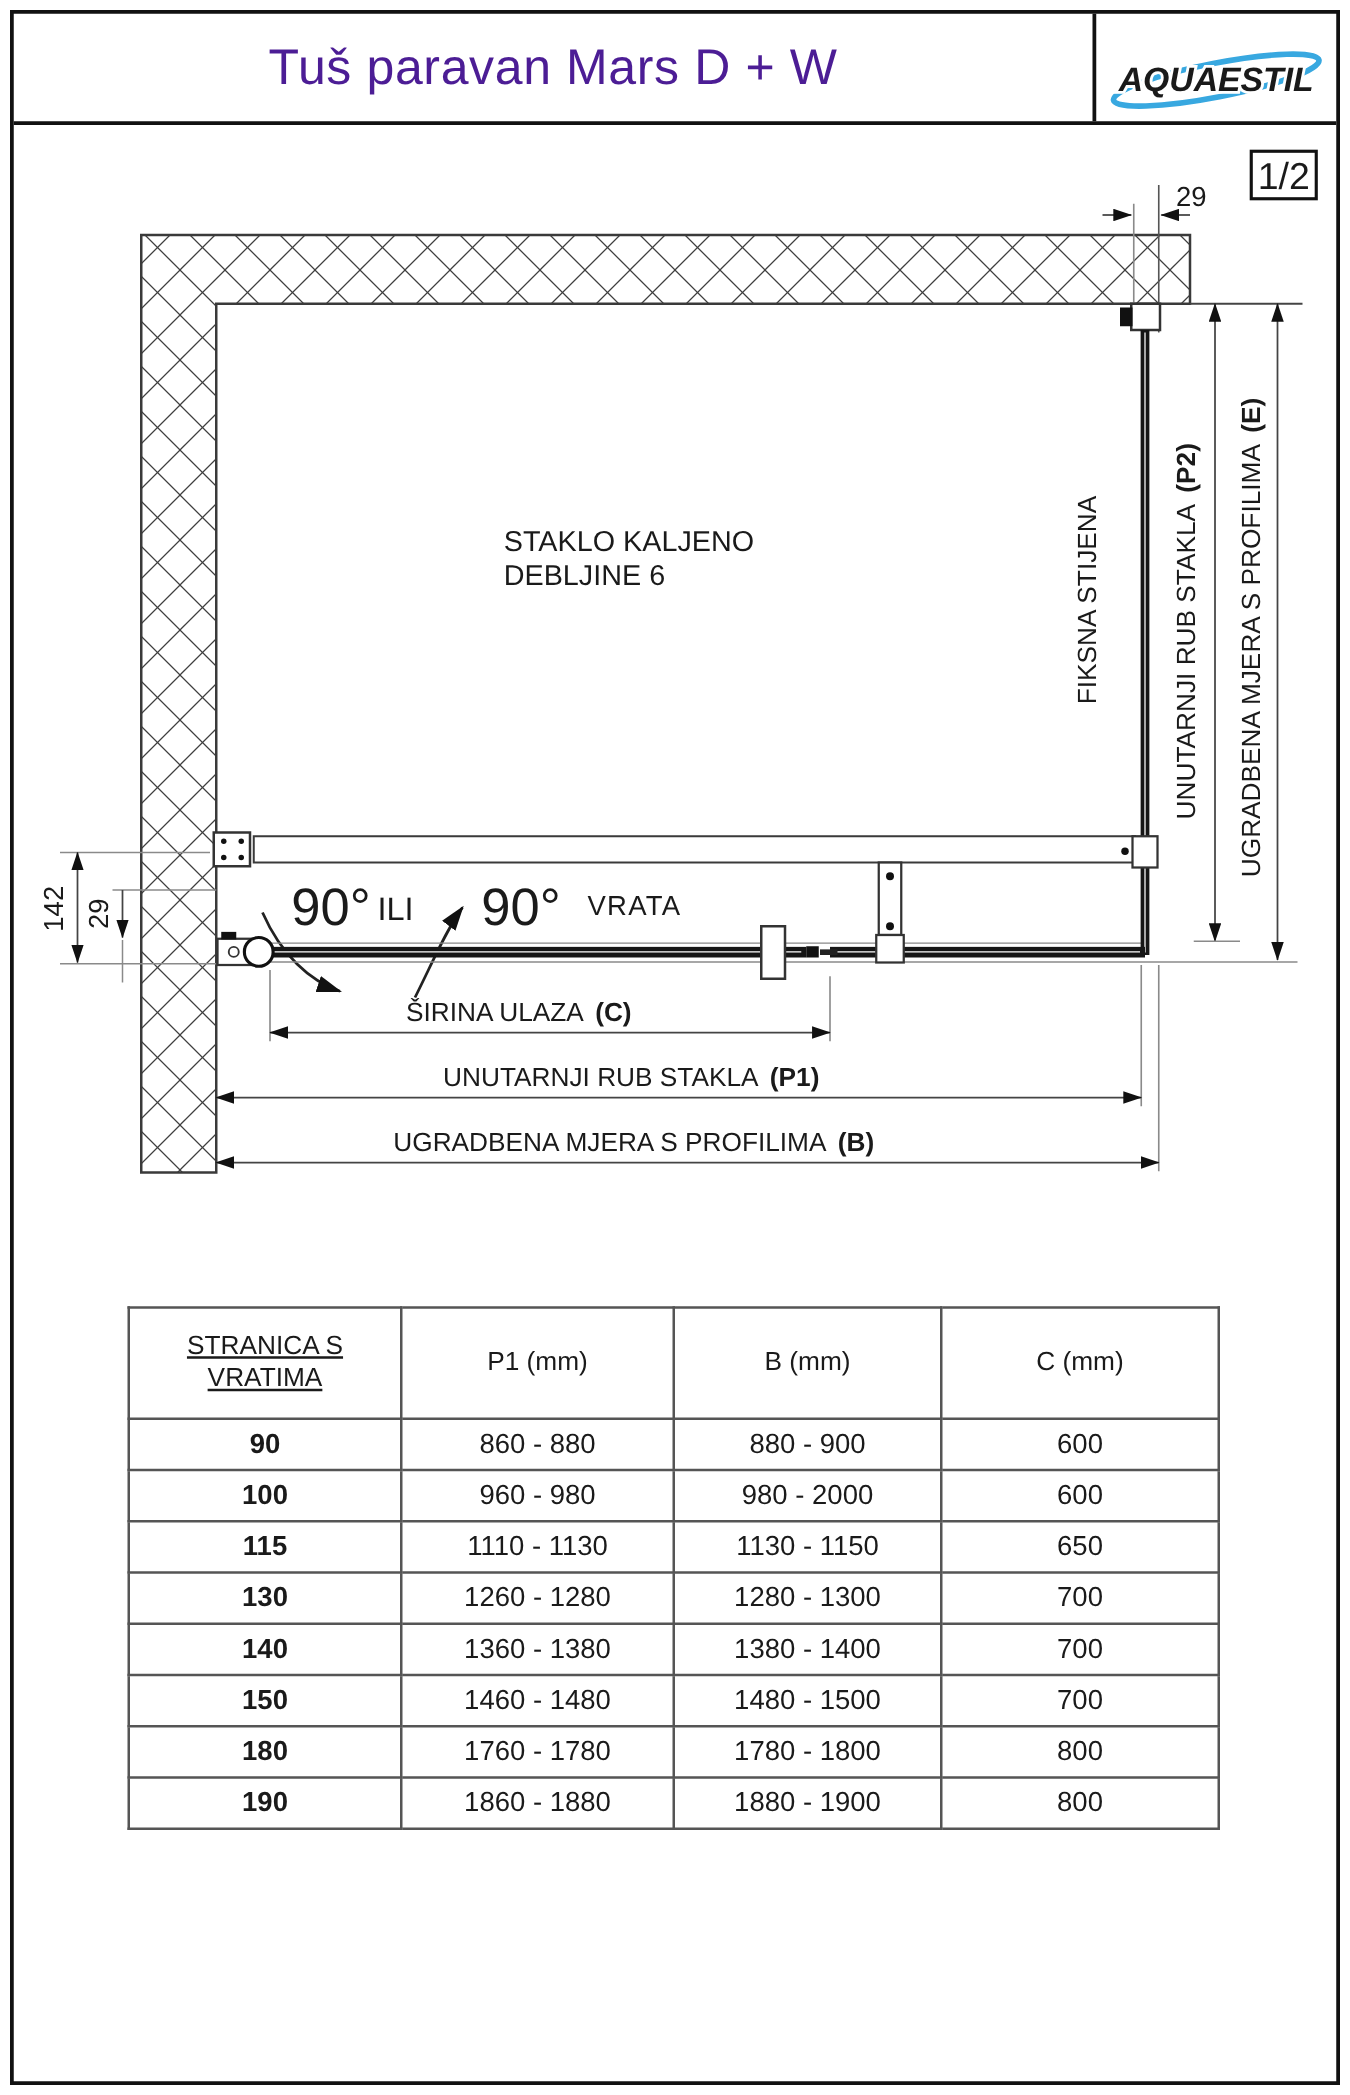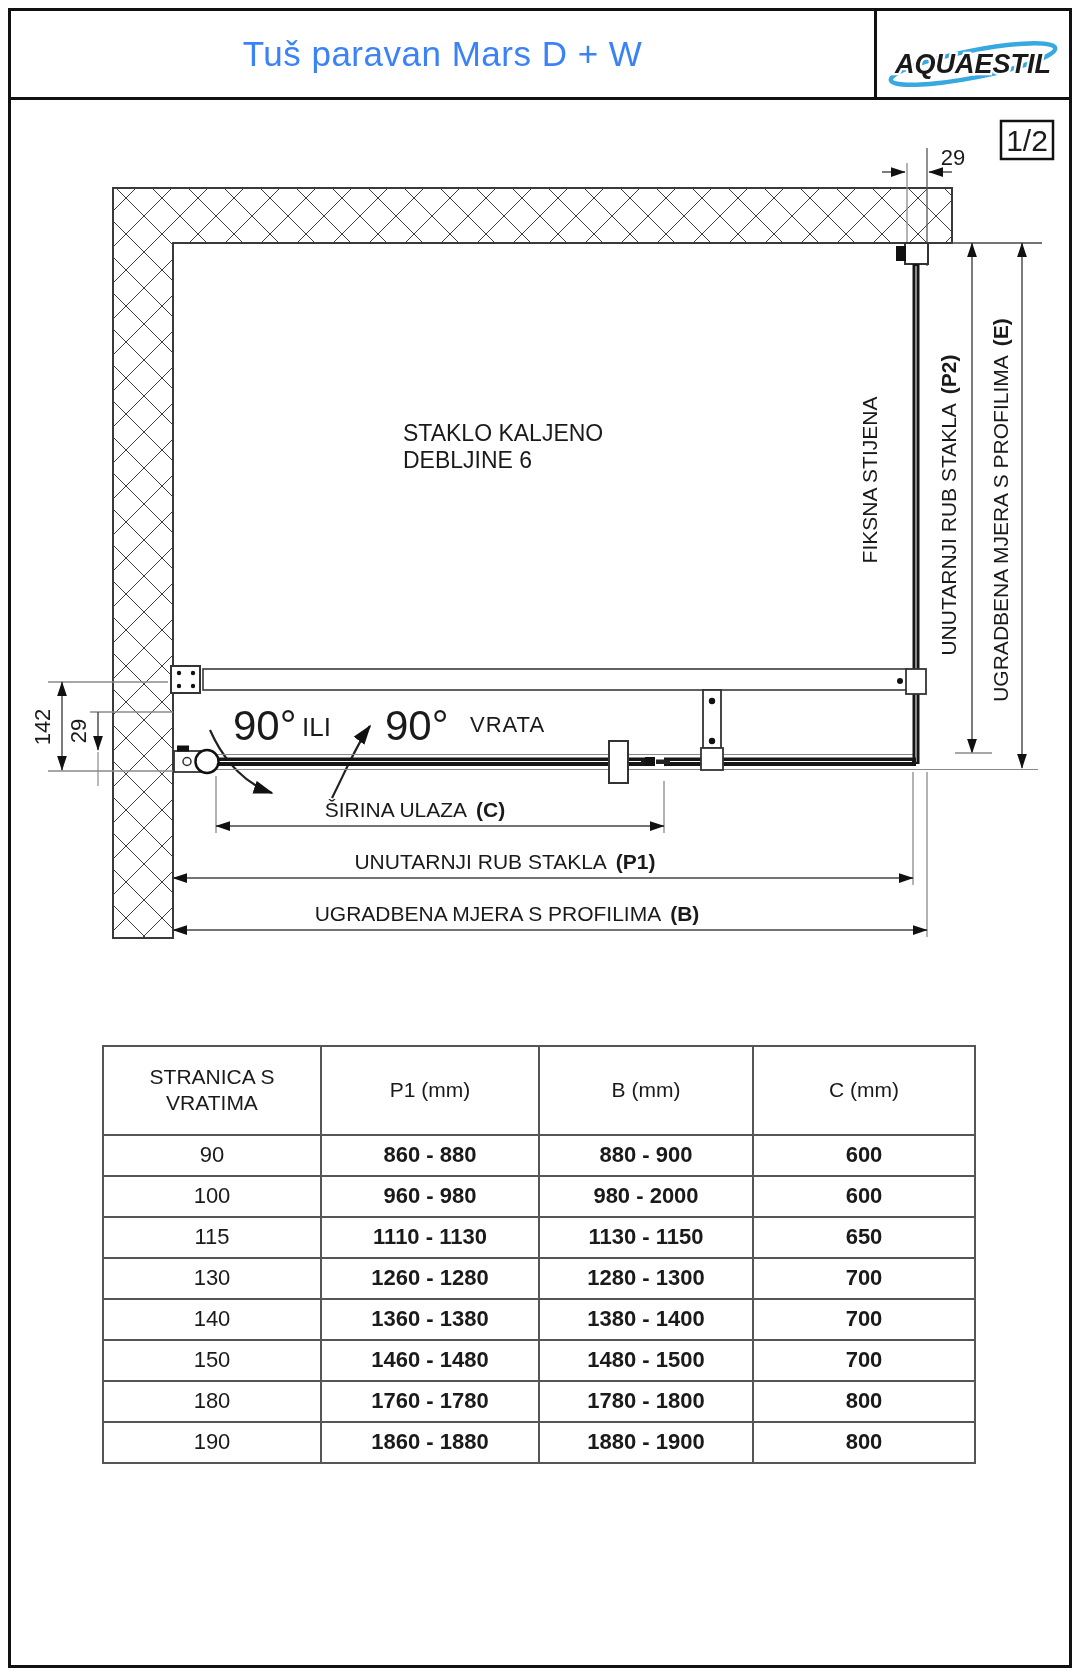"Tuš paravan Mars D +" .doc-title { color: #3b82f6 -> #4c1d95; font-size: 35px -> 40px }
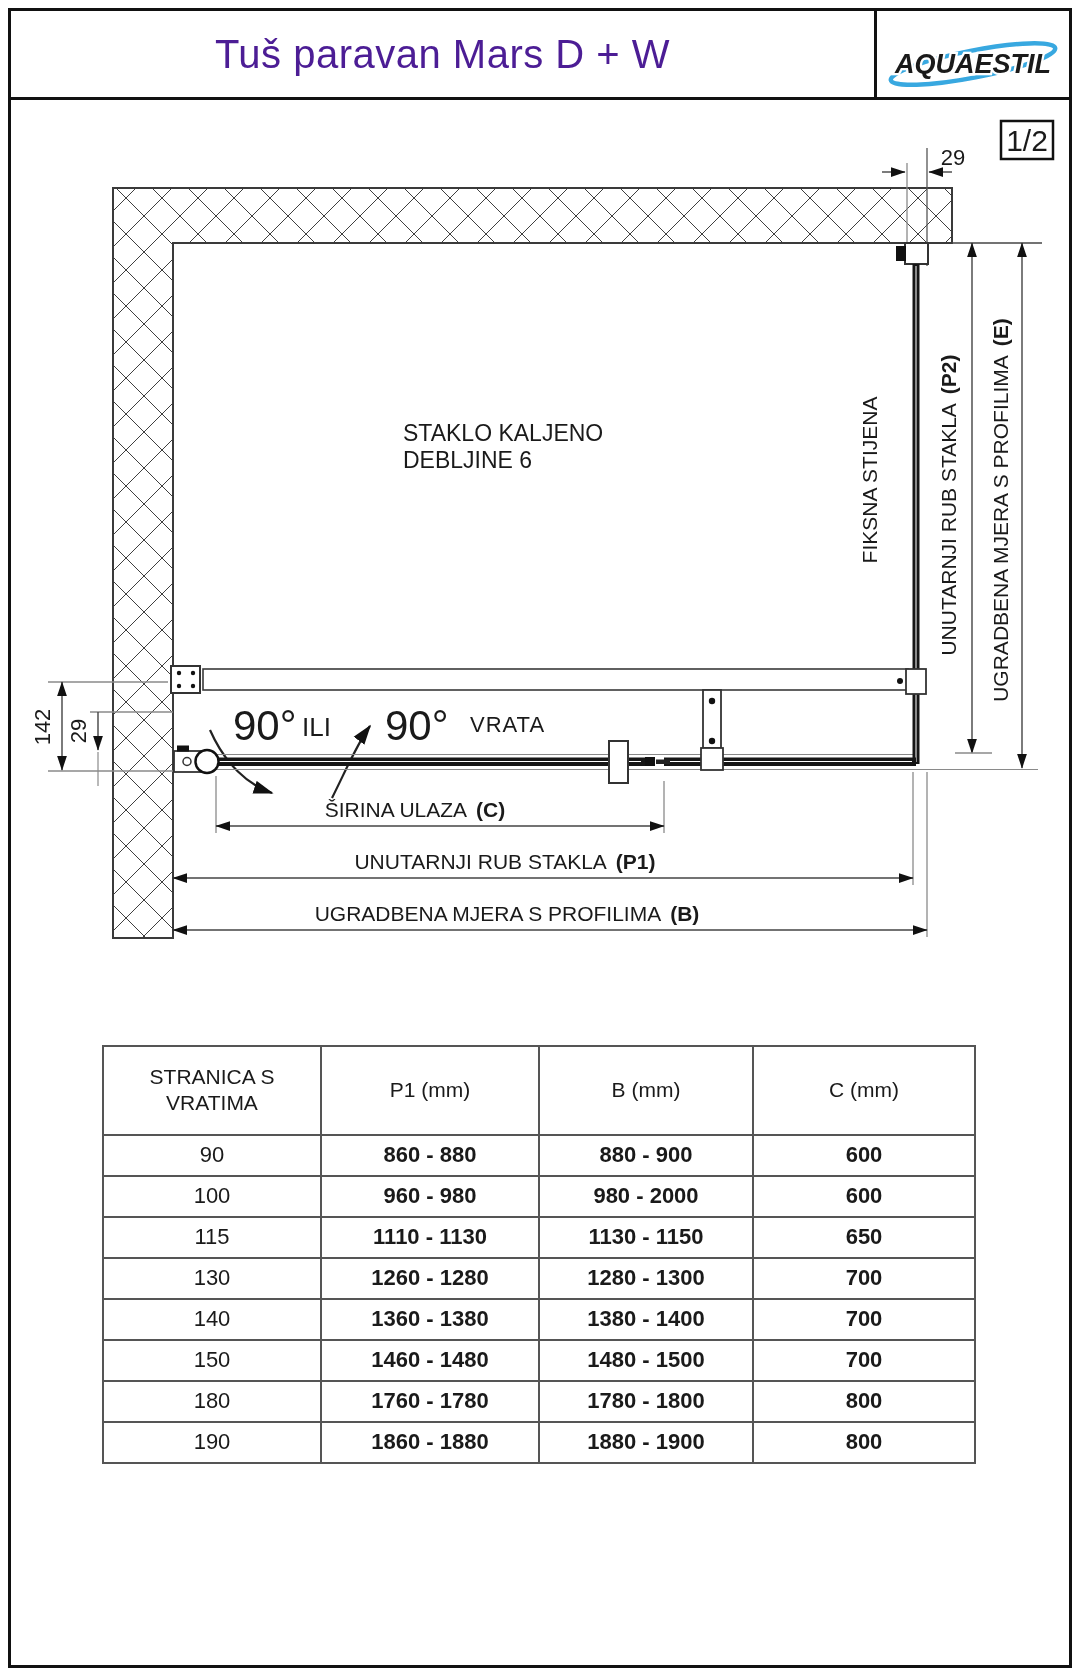"STRANICA S VRATIMA" .hdr-wrap { text-decoration: none -> underline }
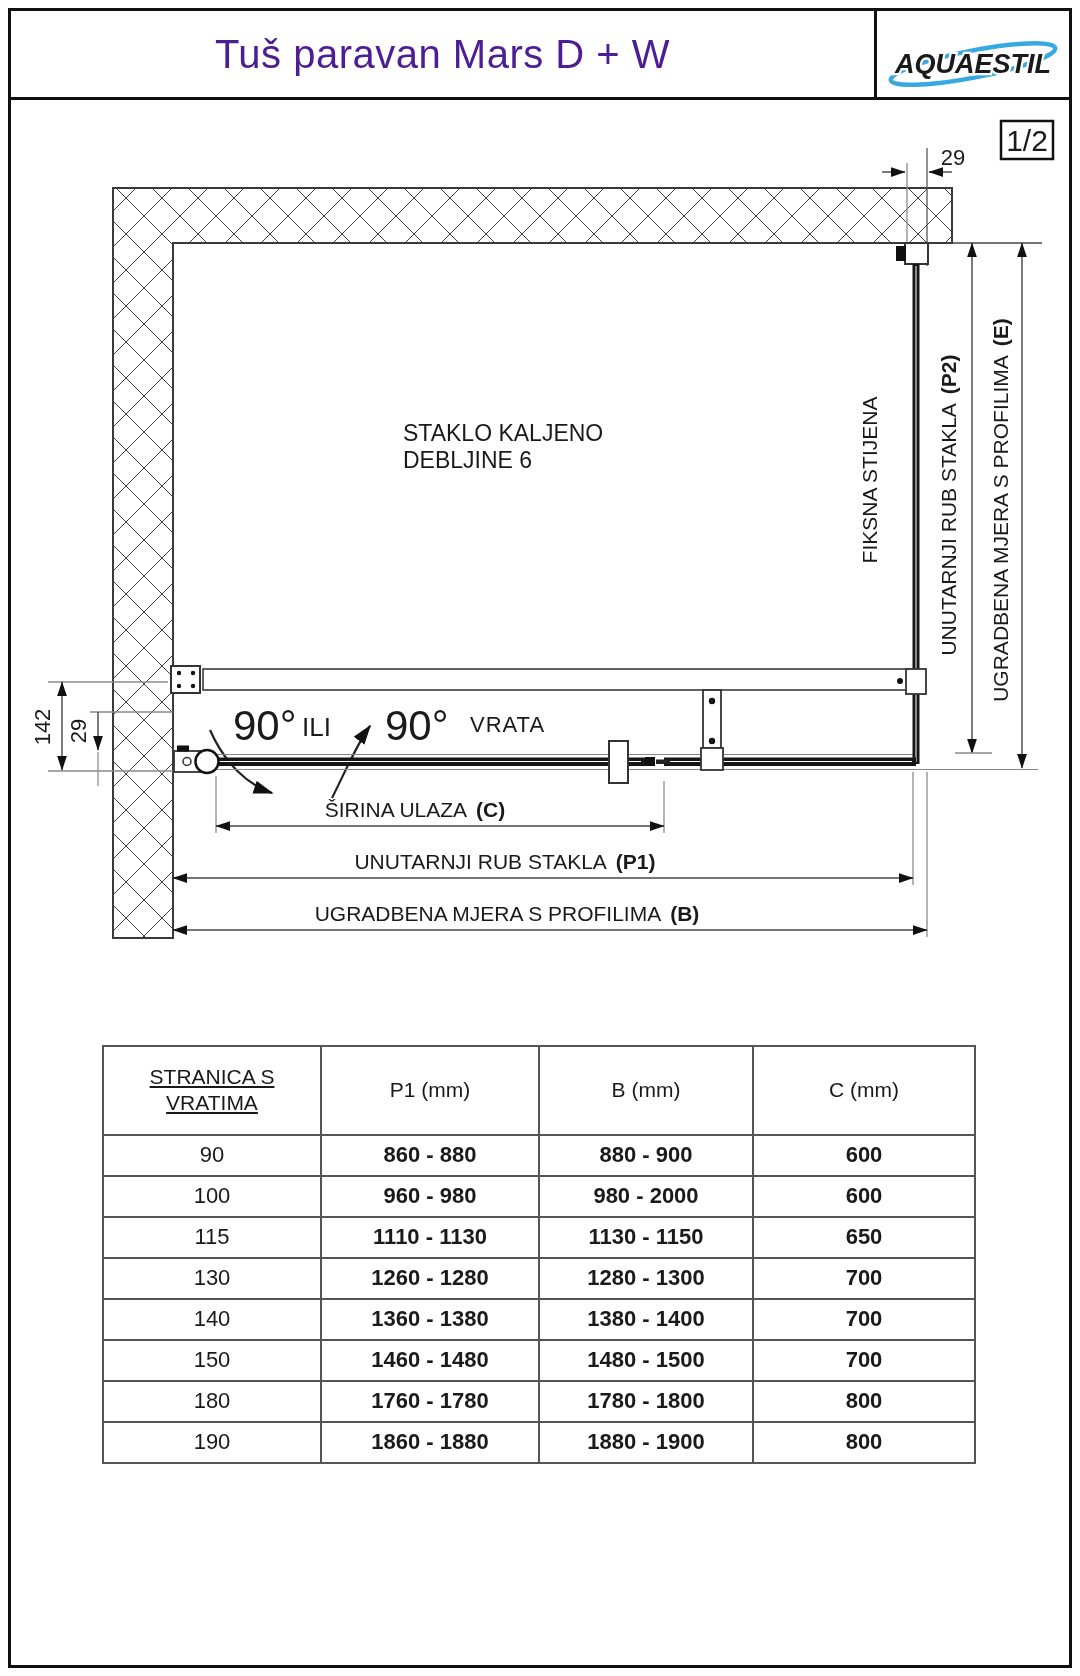"90" .spec-table td.c0 { font-weight: normal -> bold }
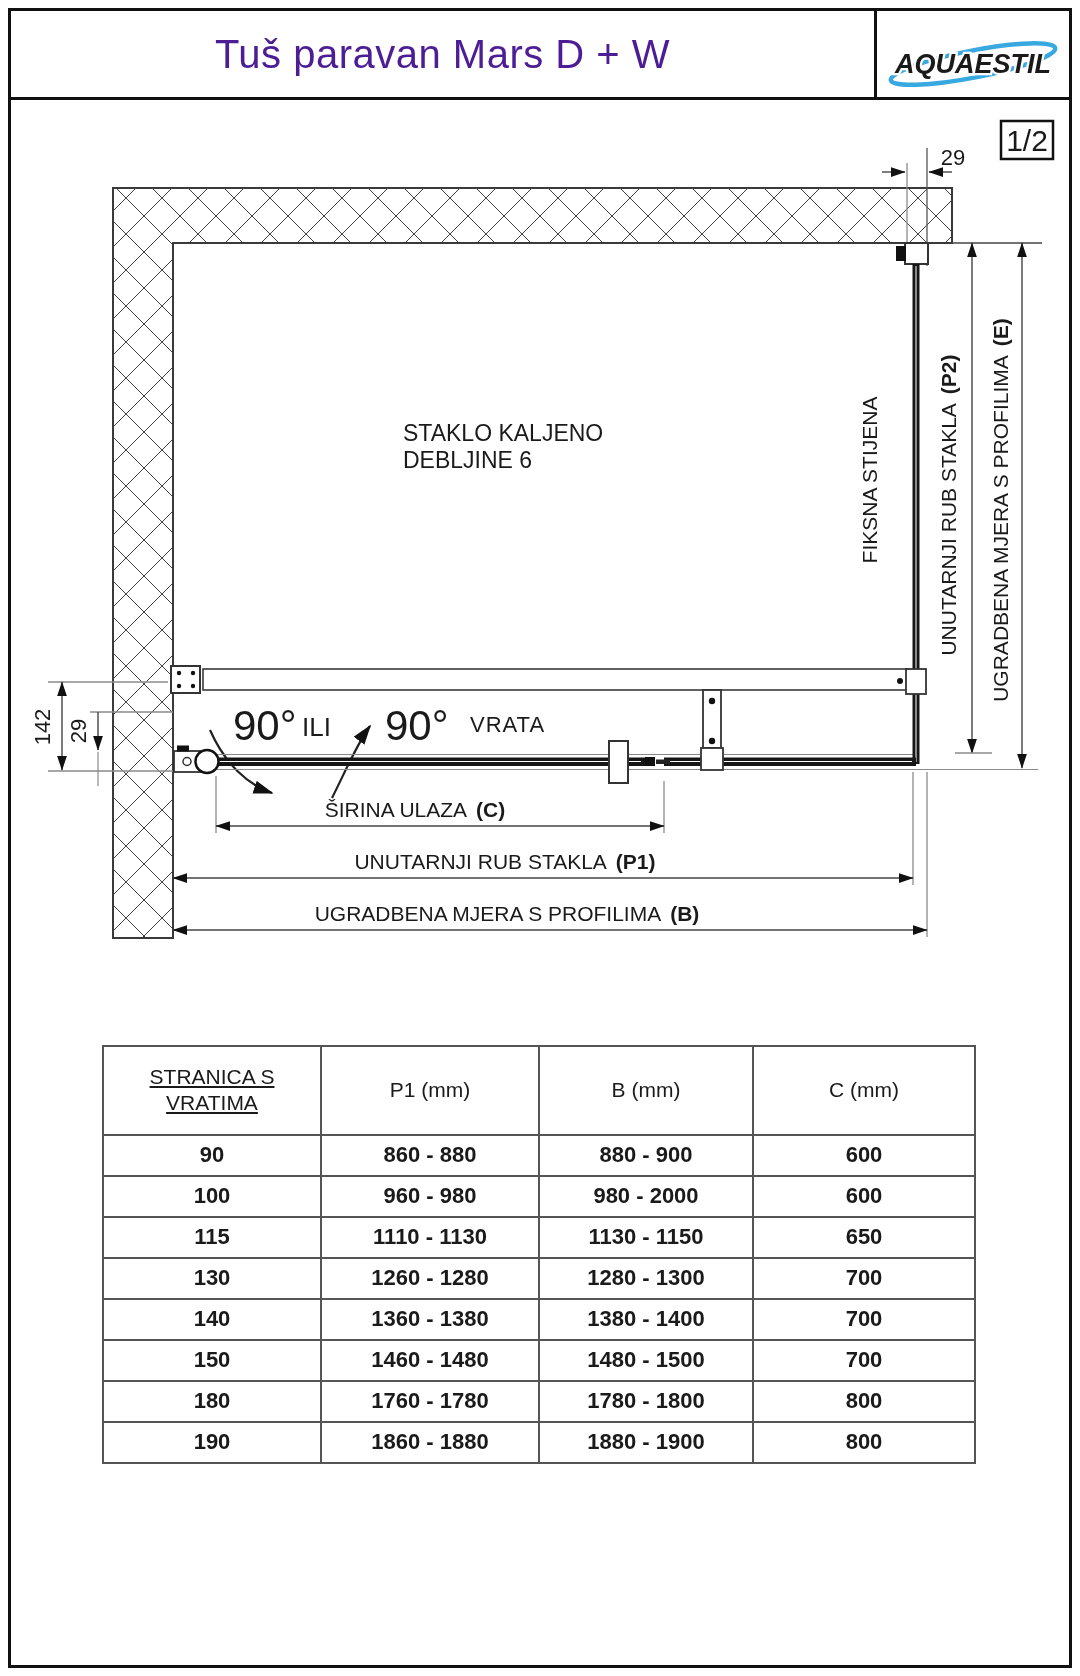"860 - 880" .spec-table th,.spec-table td { font-weight: bold -> none }
